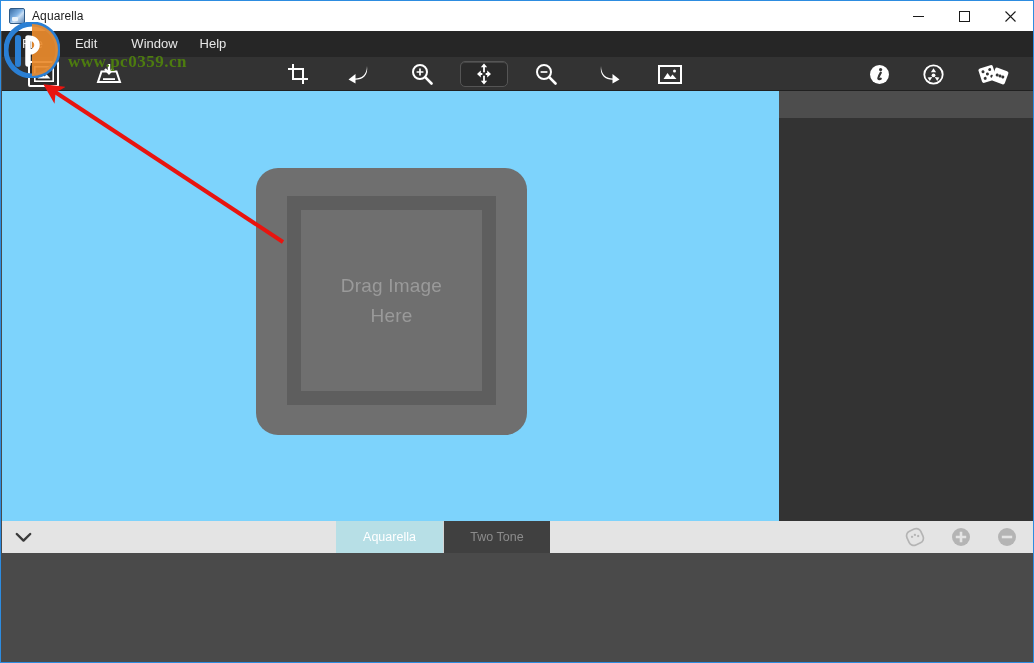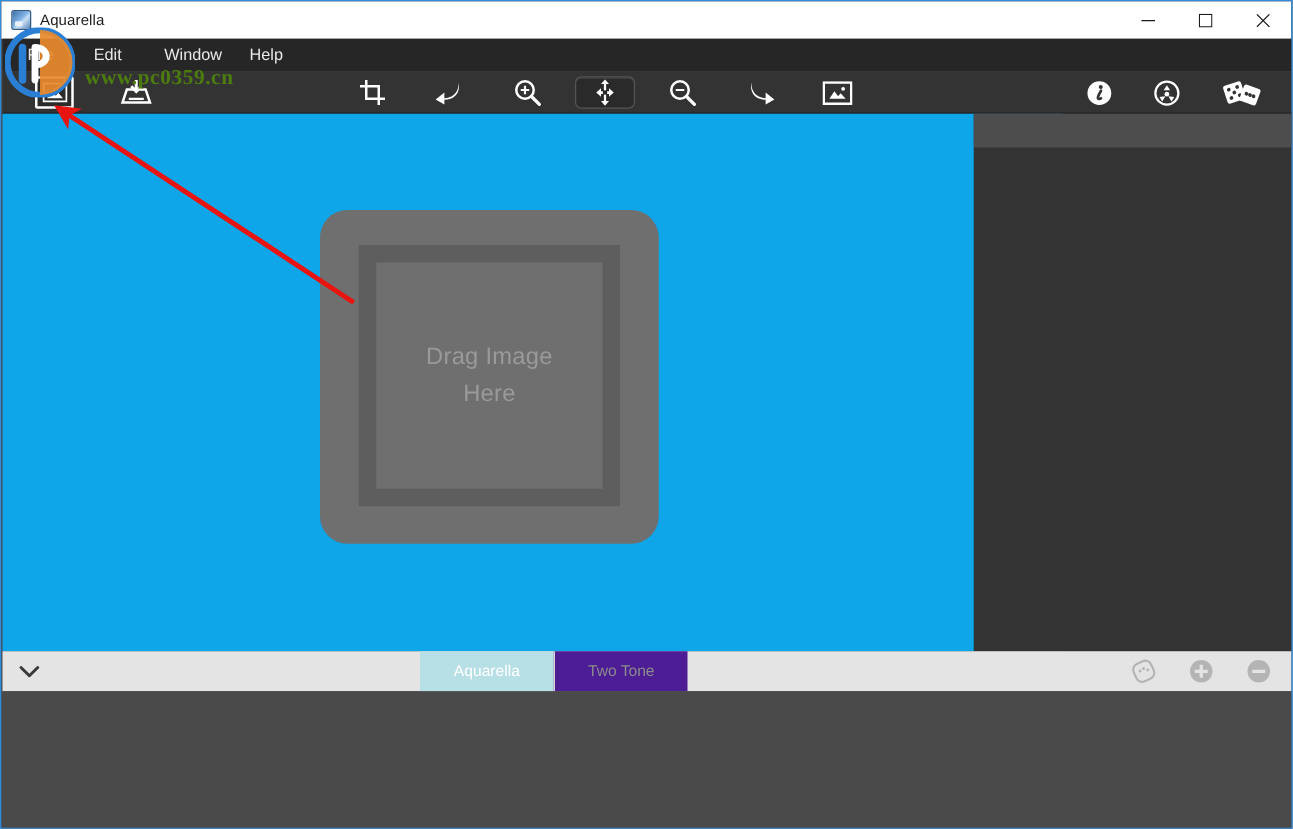"Drag Image" #canvas-area { background: #0ea5e9 -> #7dd3fc }
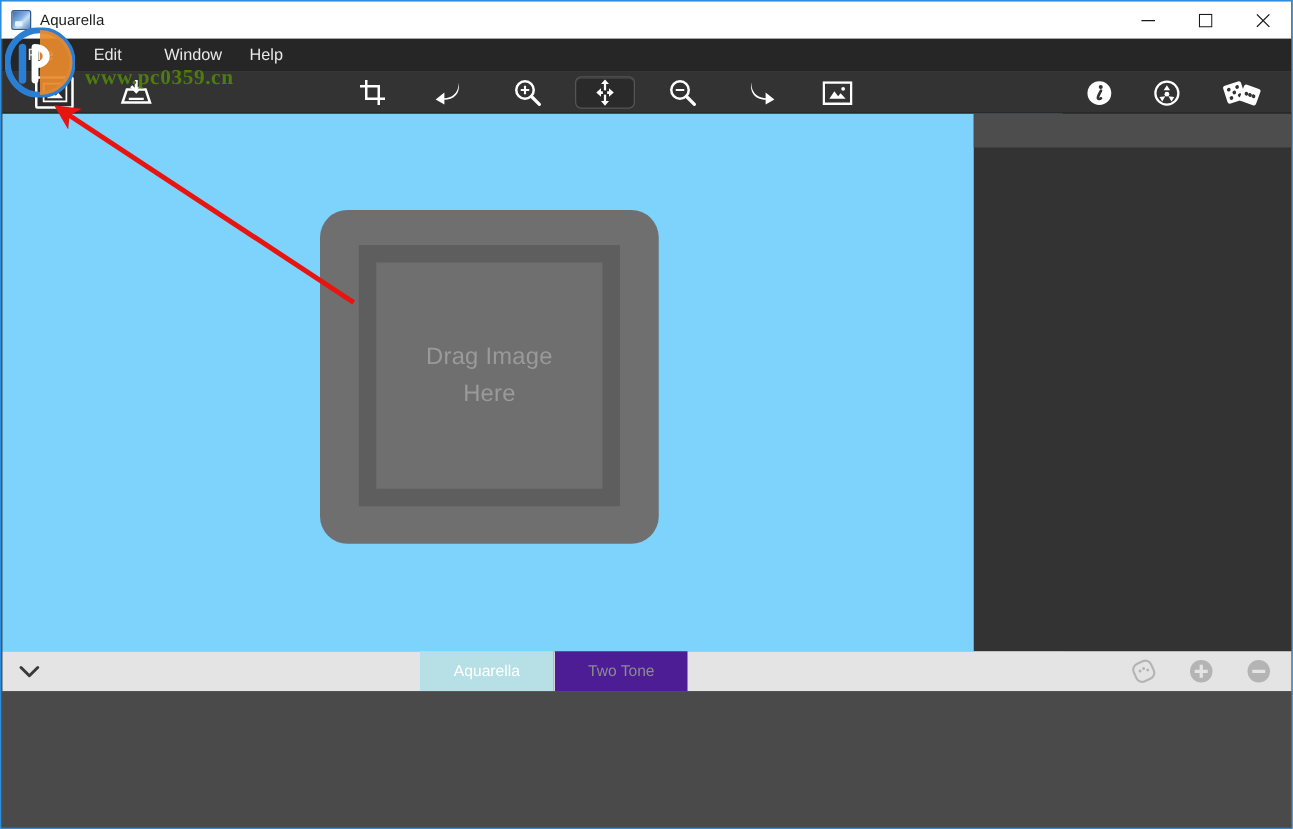"Two Tone" .preset-tab.inactive { background: #4c1d95 -> #404040 }
